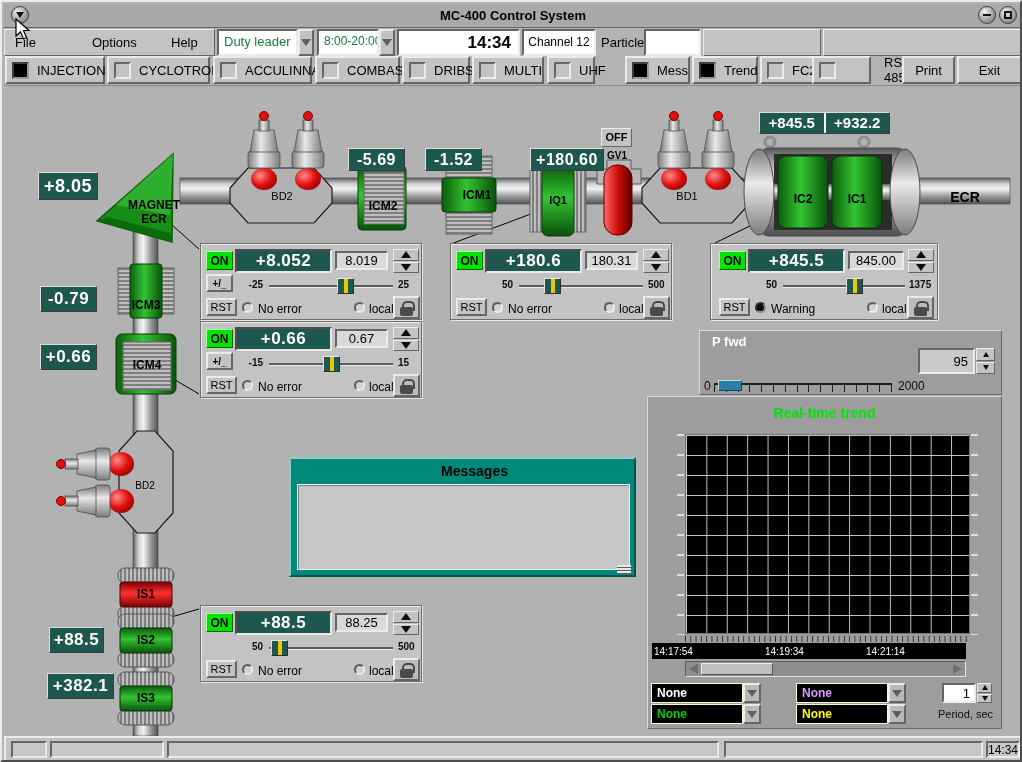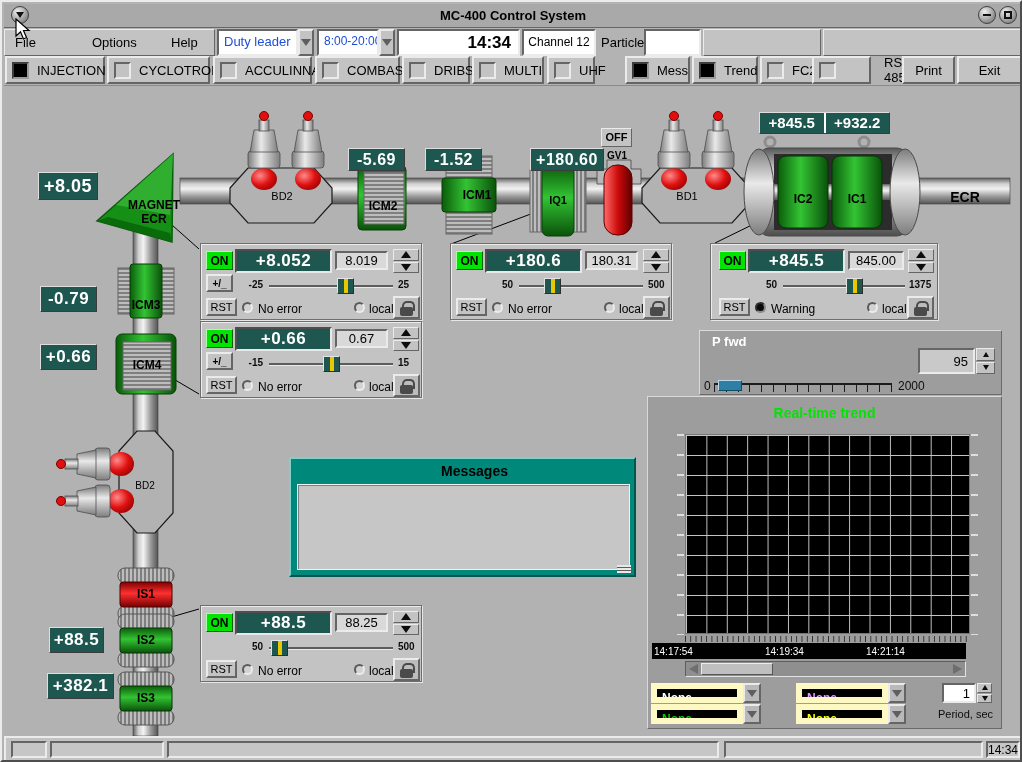"Duty leader" .combo .field { color: #1d4ed8 -> #15803d }
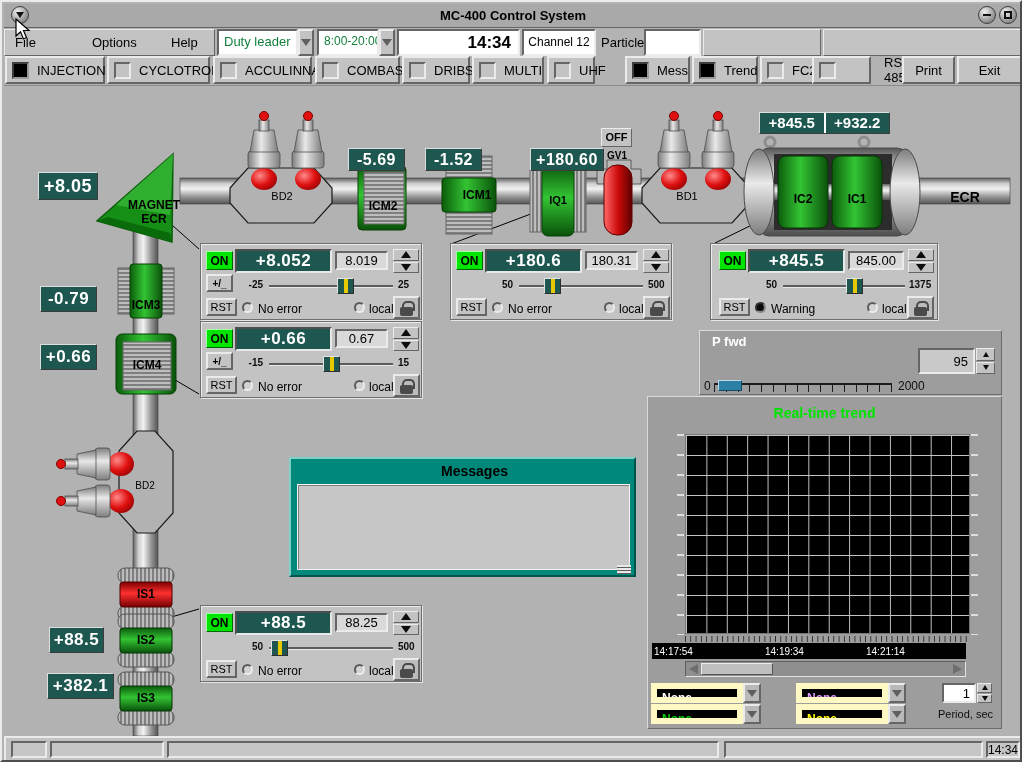"None" .trcombo .field { border: 6px solid #fef9c3 -> 1px solid #fef9c3 }
